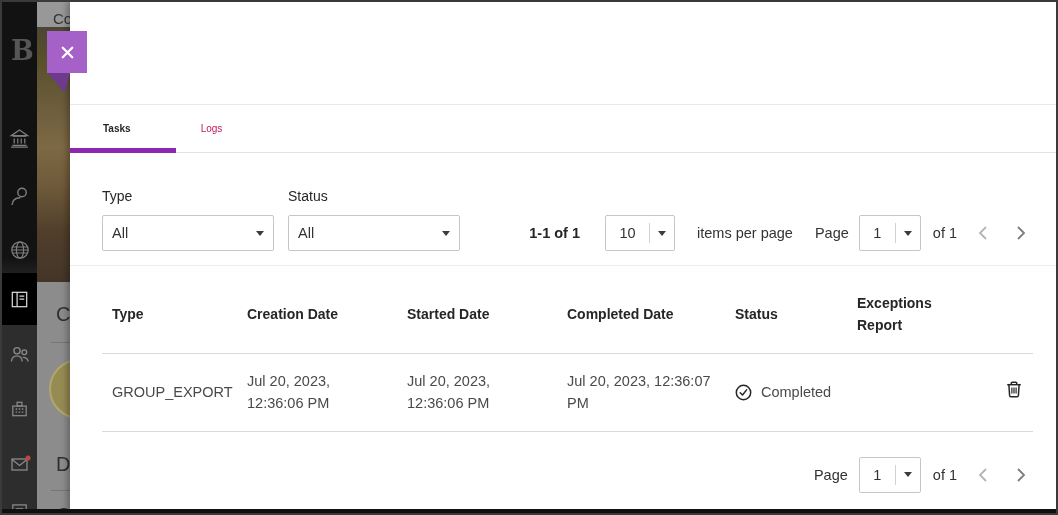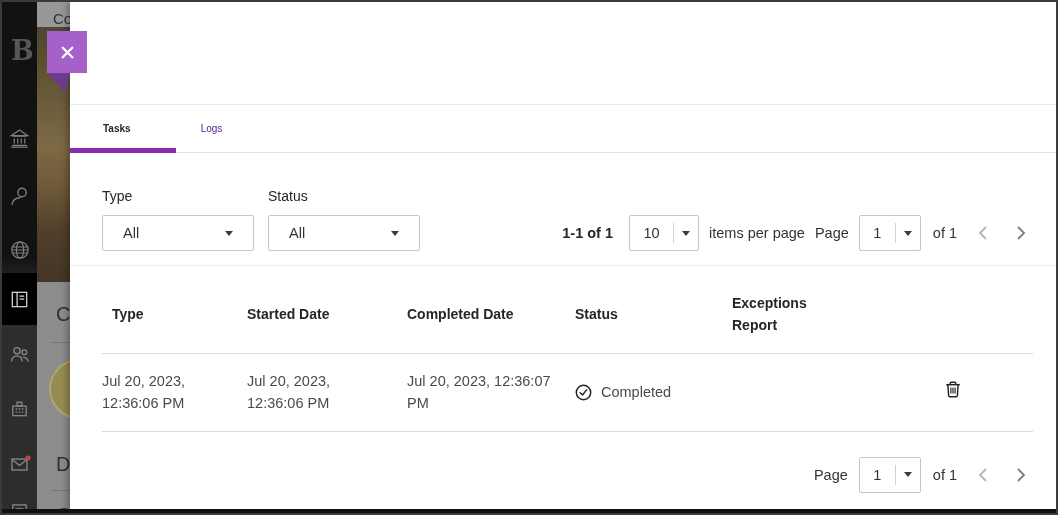"Logs" .tab.inactive { color: #4c1d95 -> #be185d }
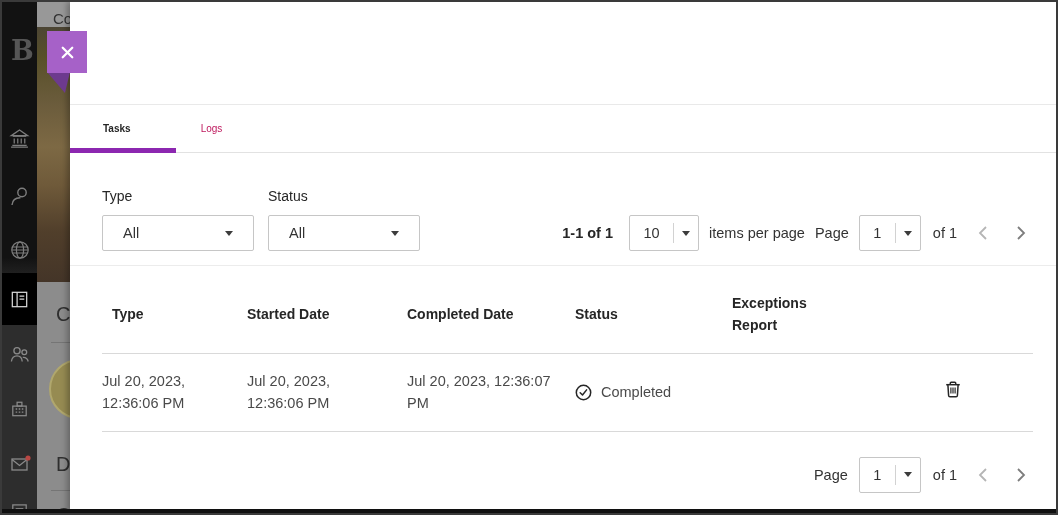"All" .select.filter { padding: 0 20px -> 0 9px; width: 152px -> 172px }
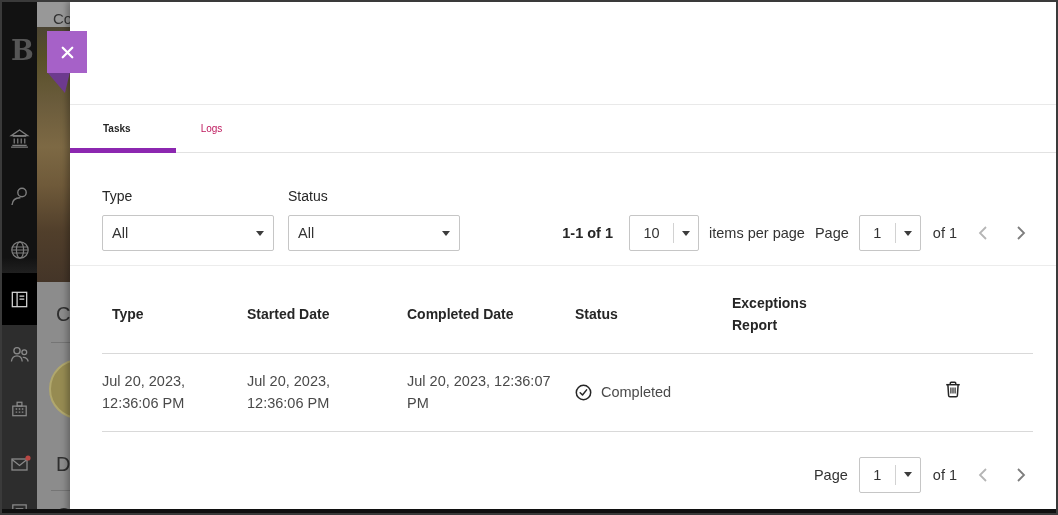"1-1 of 1" .pager .range { margin-right: 16px -> 25px }
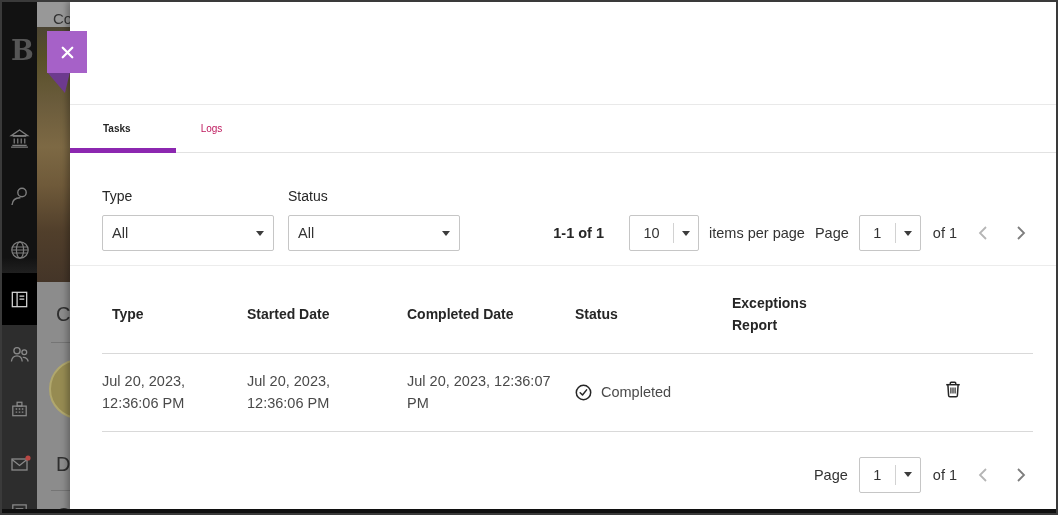"items per page" .pager .gap-l { margin-left: 10px -> 22px }
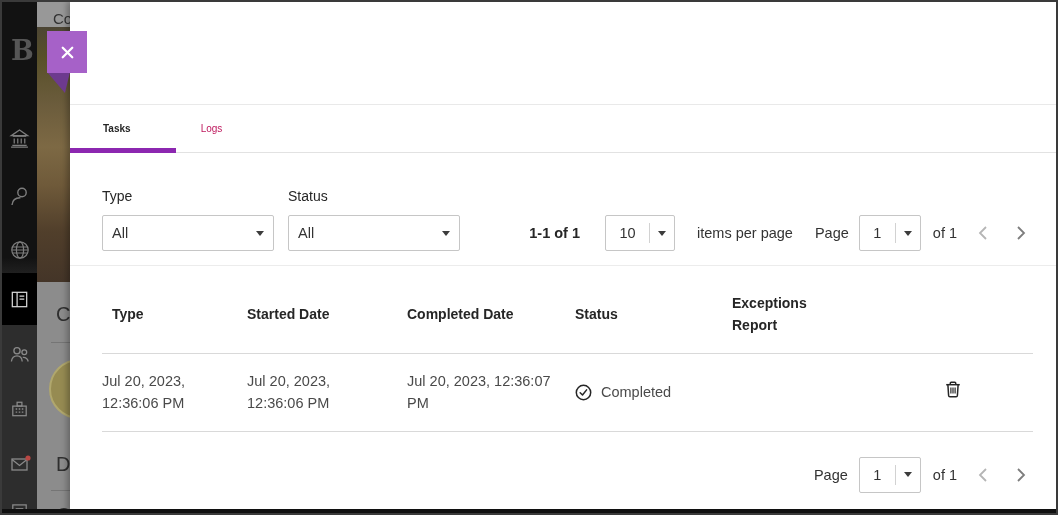"Creation Date" div.th { html: none -> <div>Creation Date</div> }
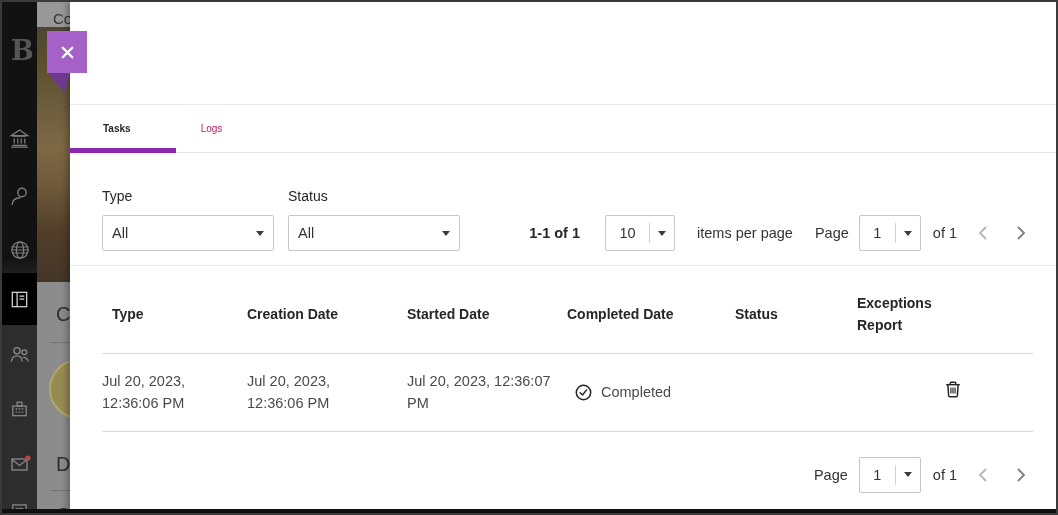"GROUP_EXPORT" div.td { html: none -> <div>GROUP_EXPORT</div> }
